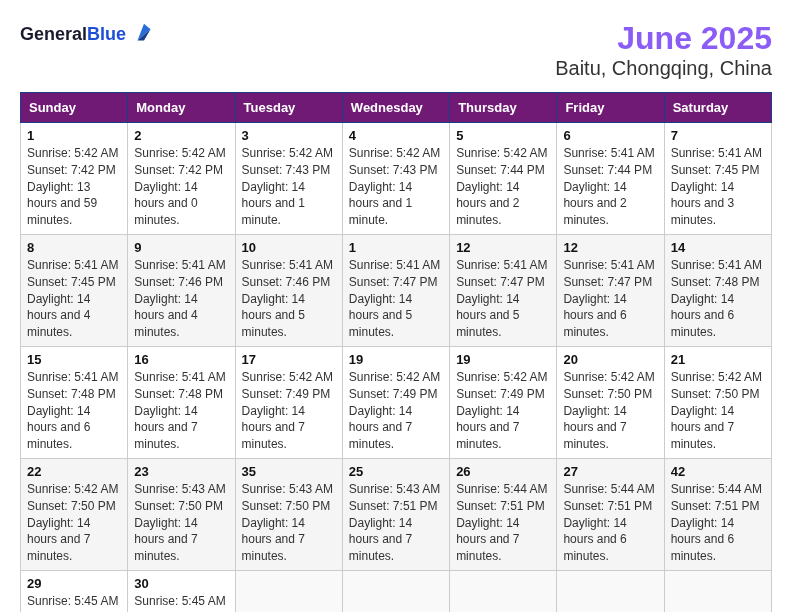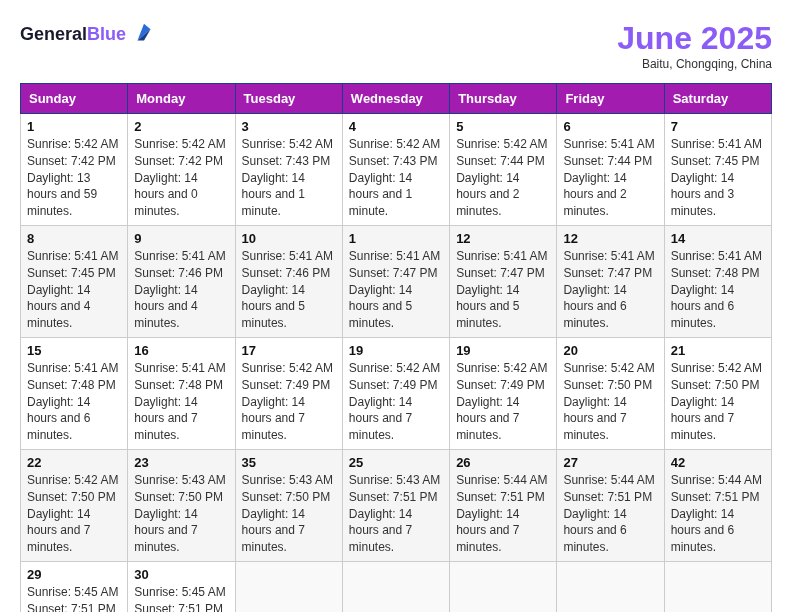"Blue" span { color: #8b5cf6 -> #1d4ed8 }
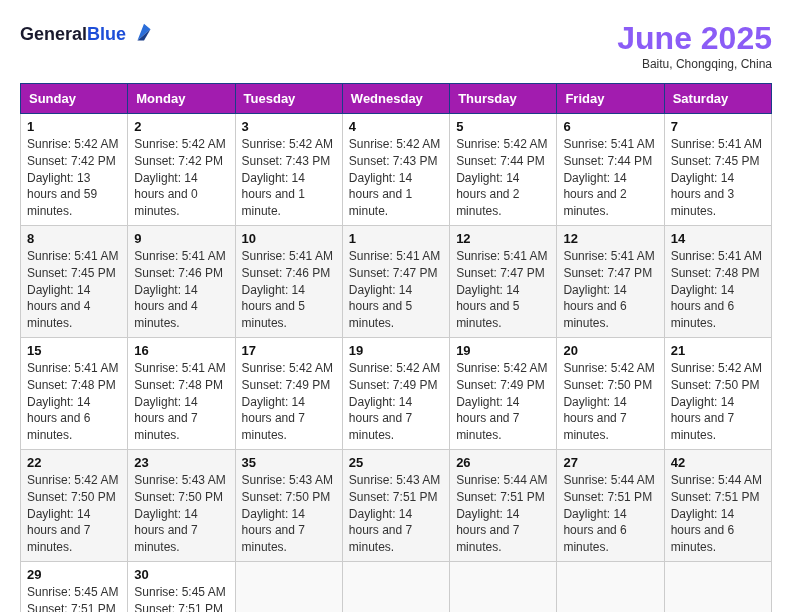"Baitu, Chongqing, China" .location-title { font-size: 12px -> 20px }
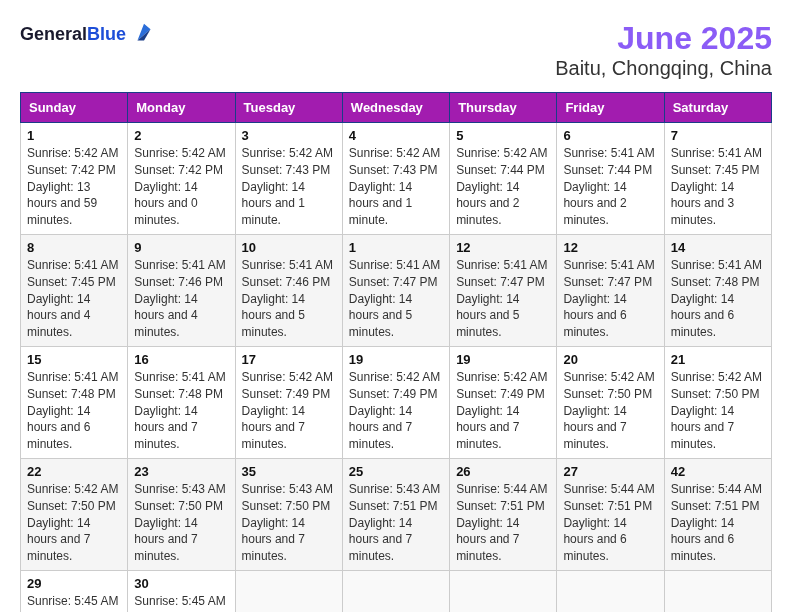"Sunday" .calendar-table th { background: #a21caf -> #701a75 }
